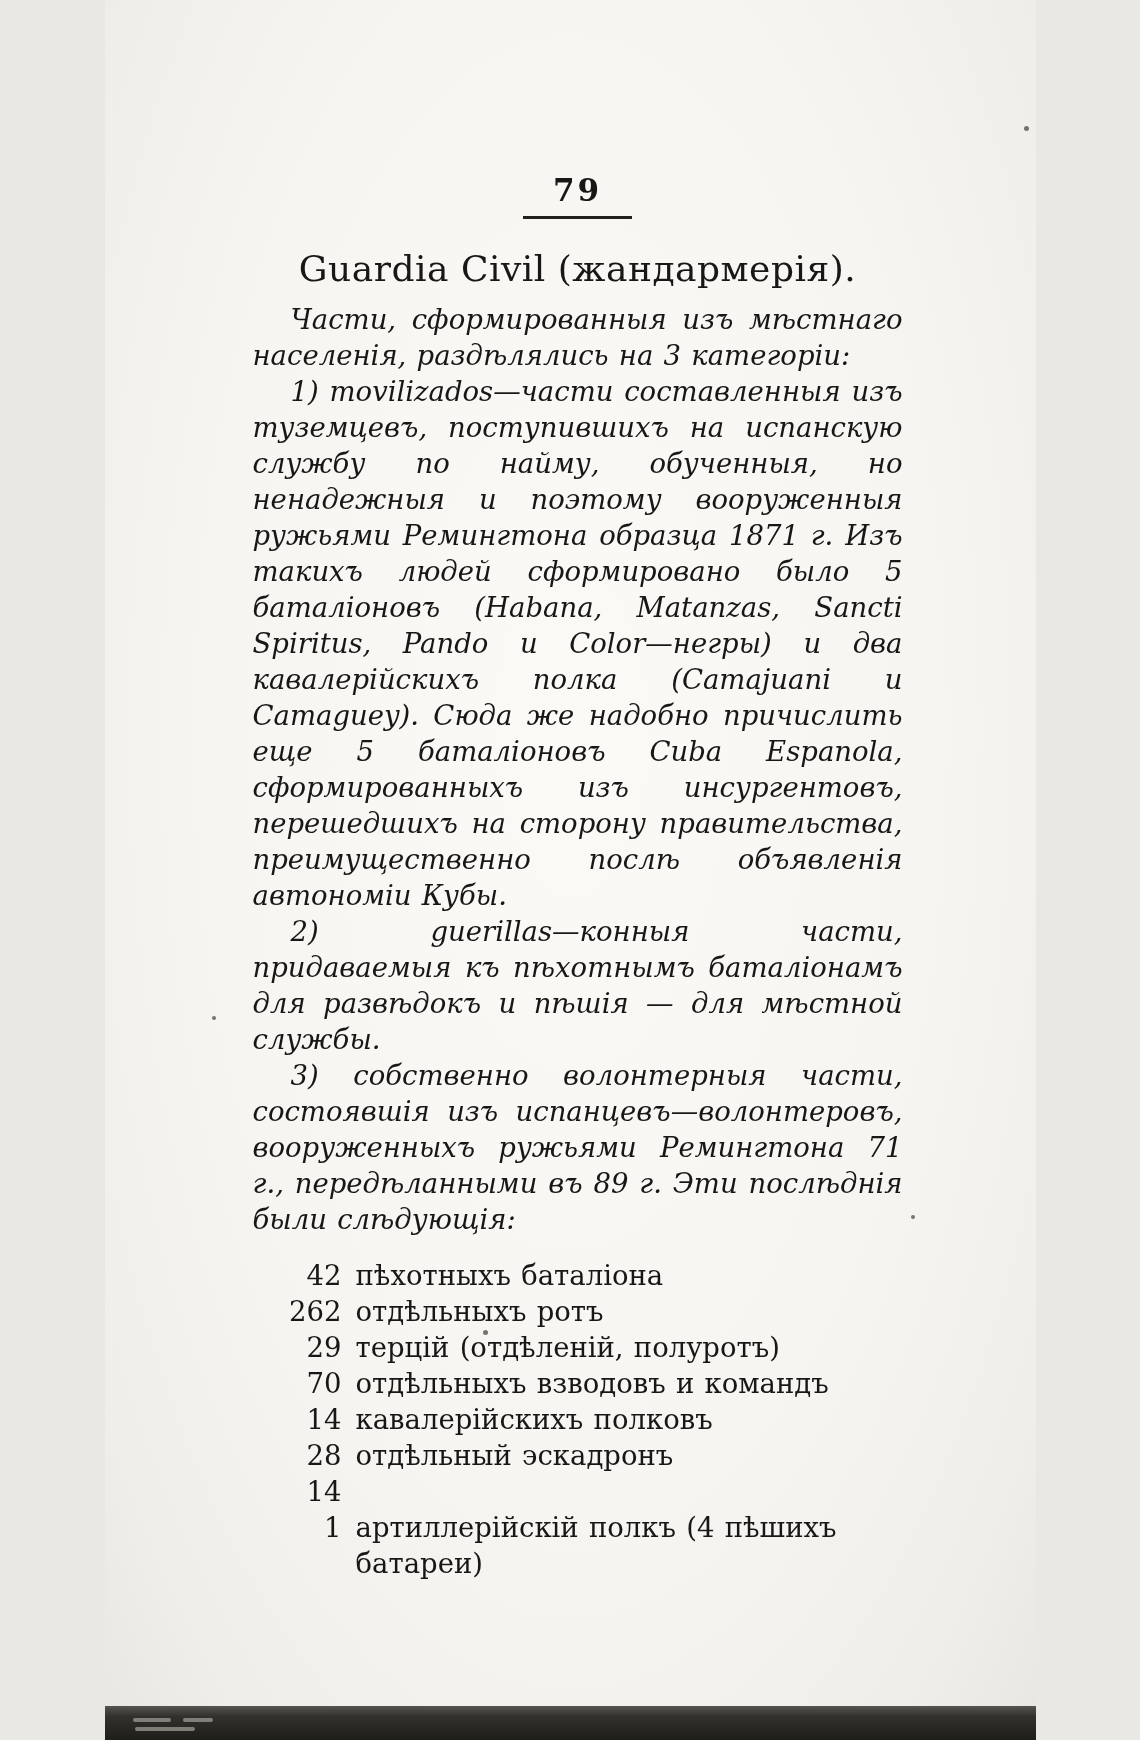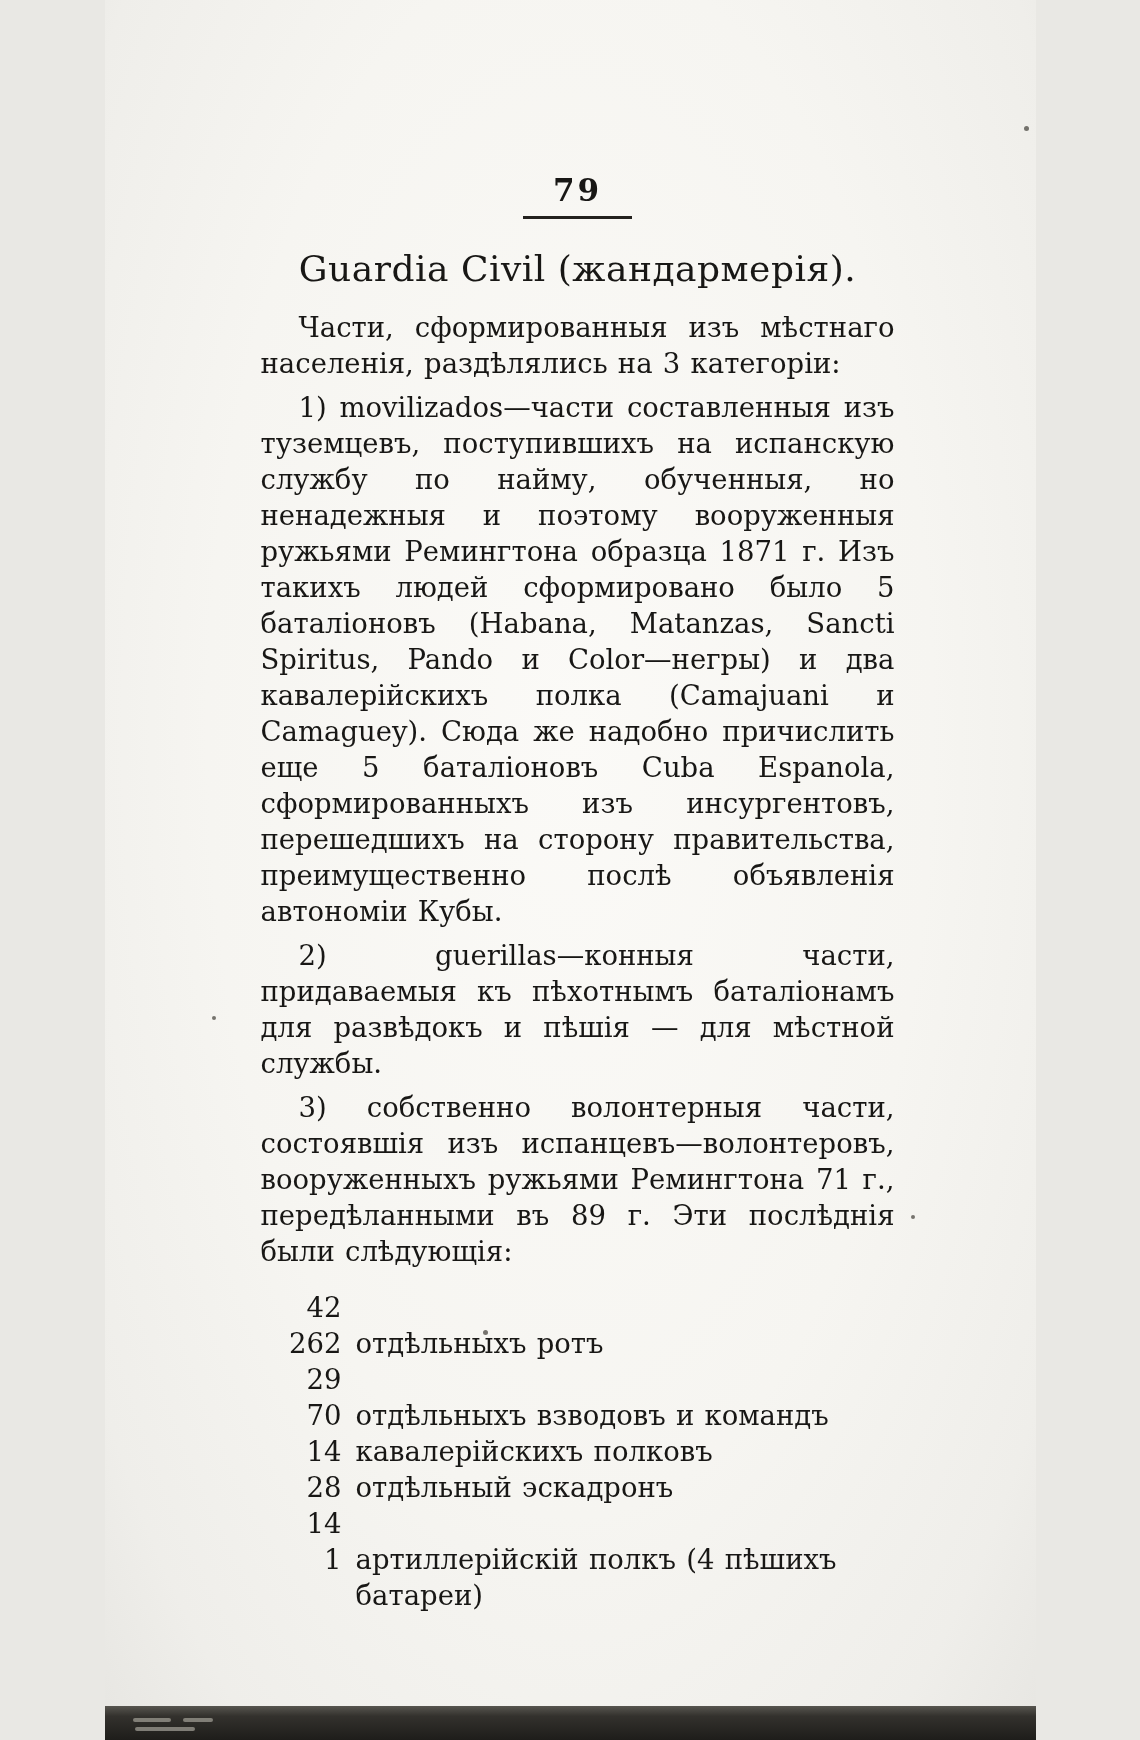"Части, сформированныя изъ мѣстнаго" .body-text p { font-style: none -> italic; margin: 8px -> 0 }
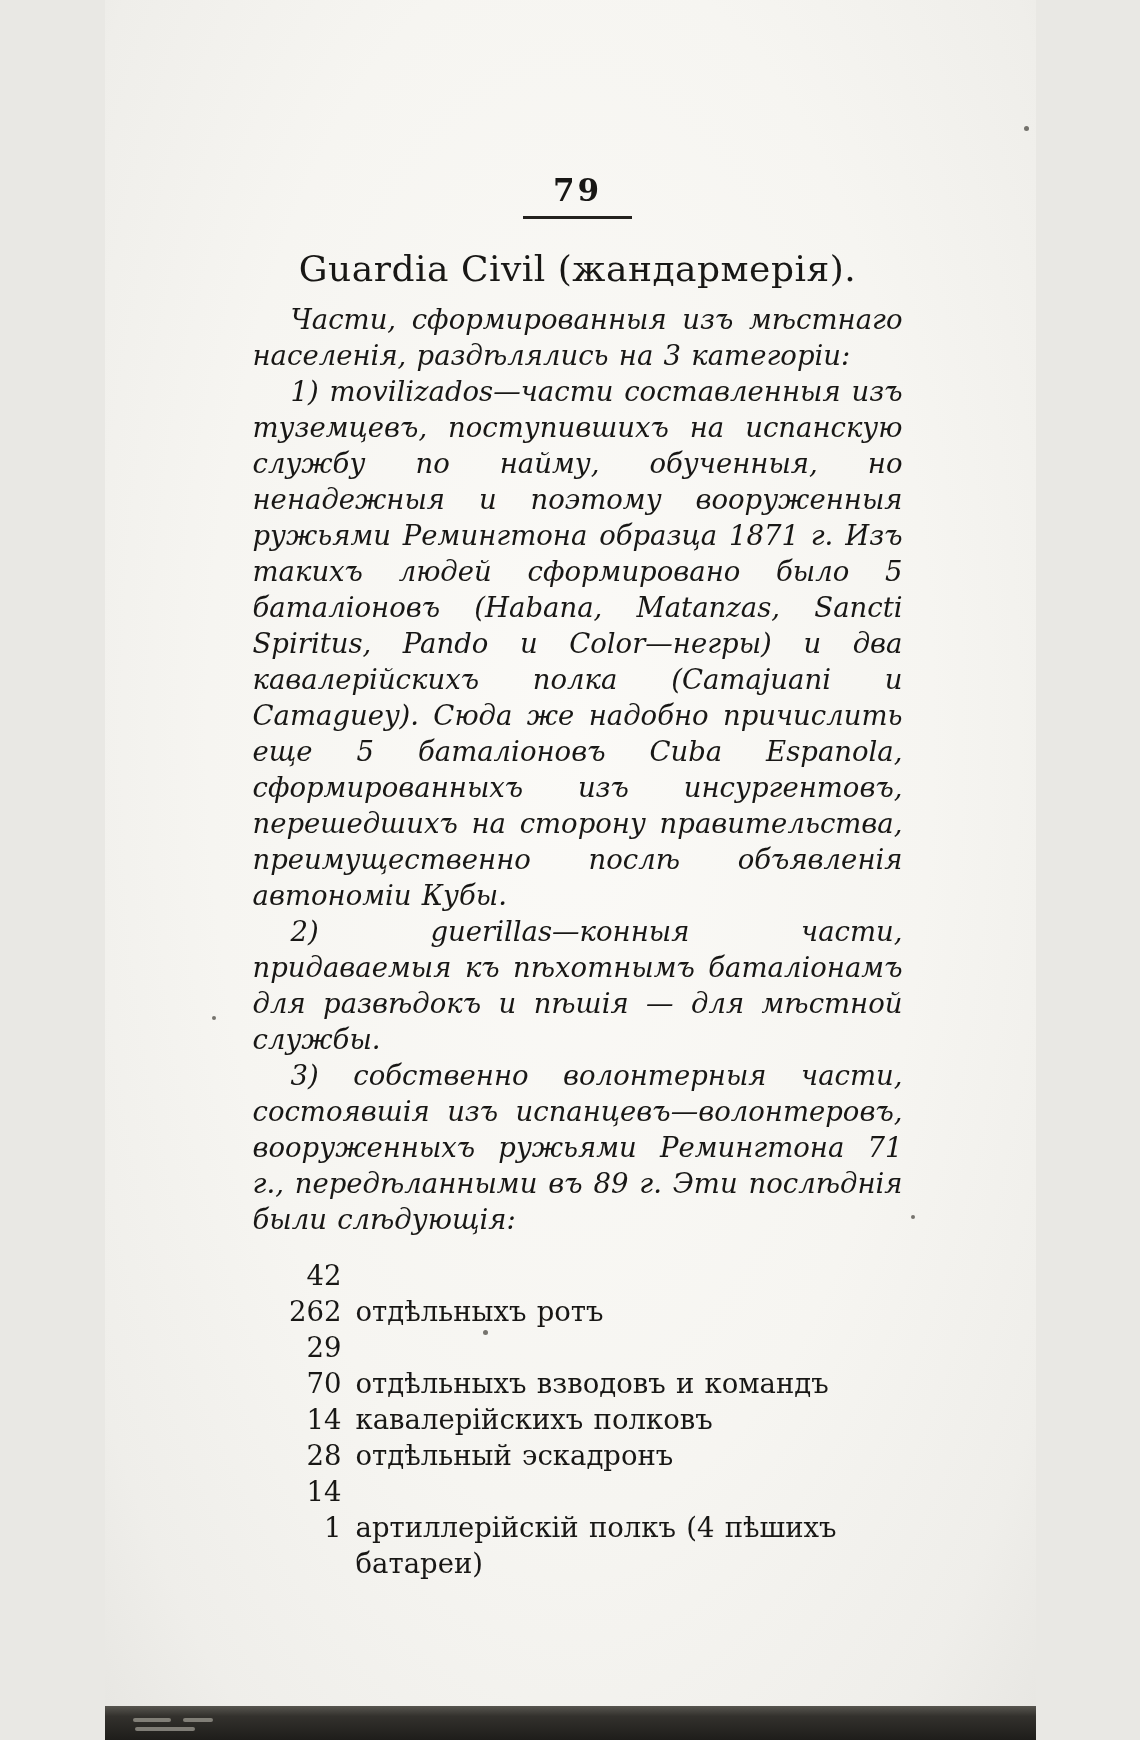"пѣхотныхъ баталіона" span.troop-label { html: none -> <span>пѣхотныхъ баталіона</span> }
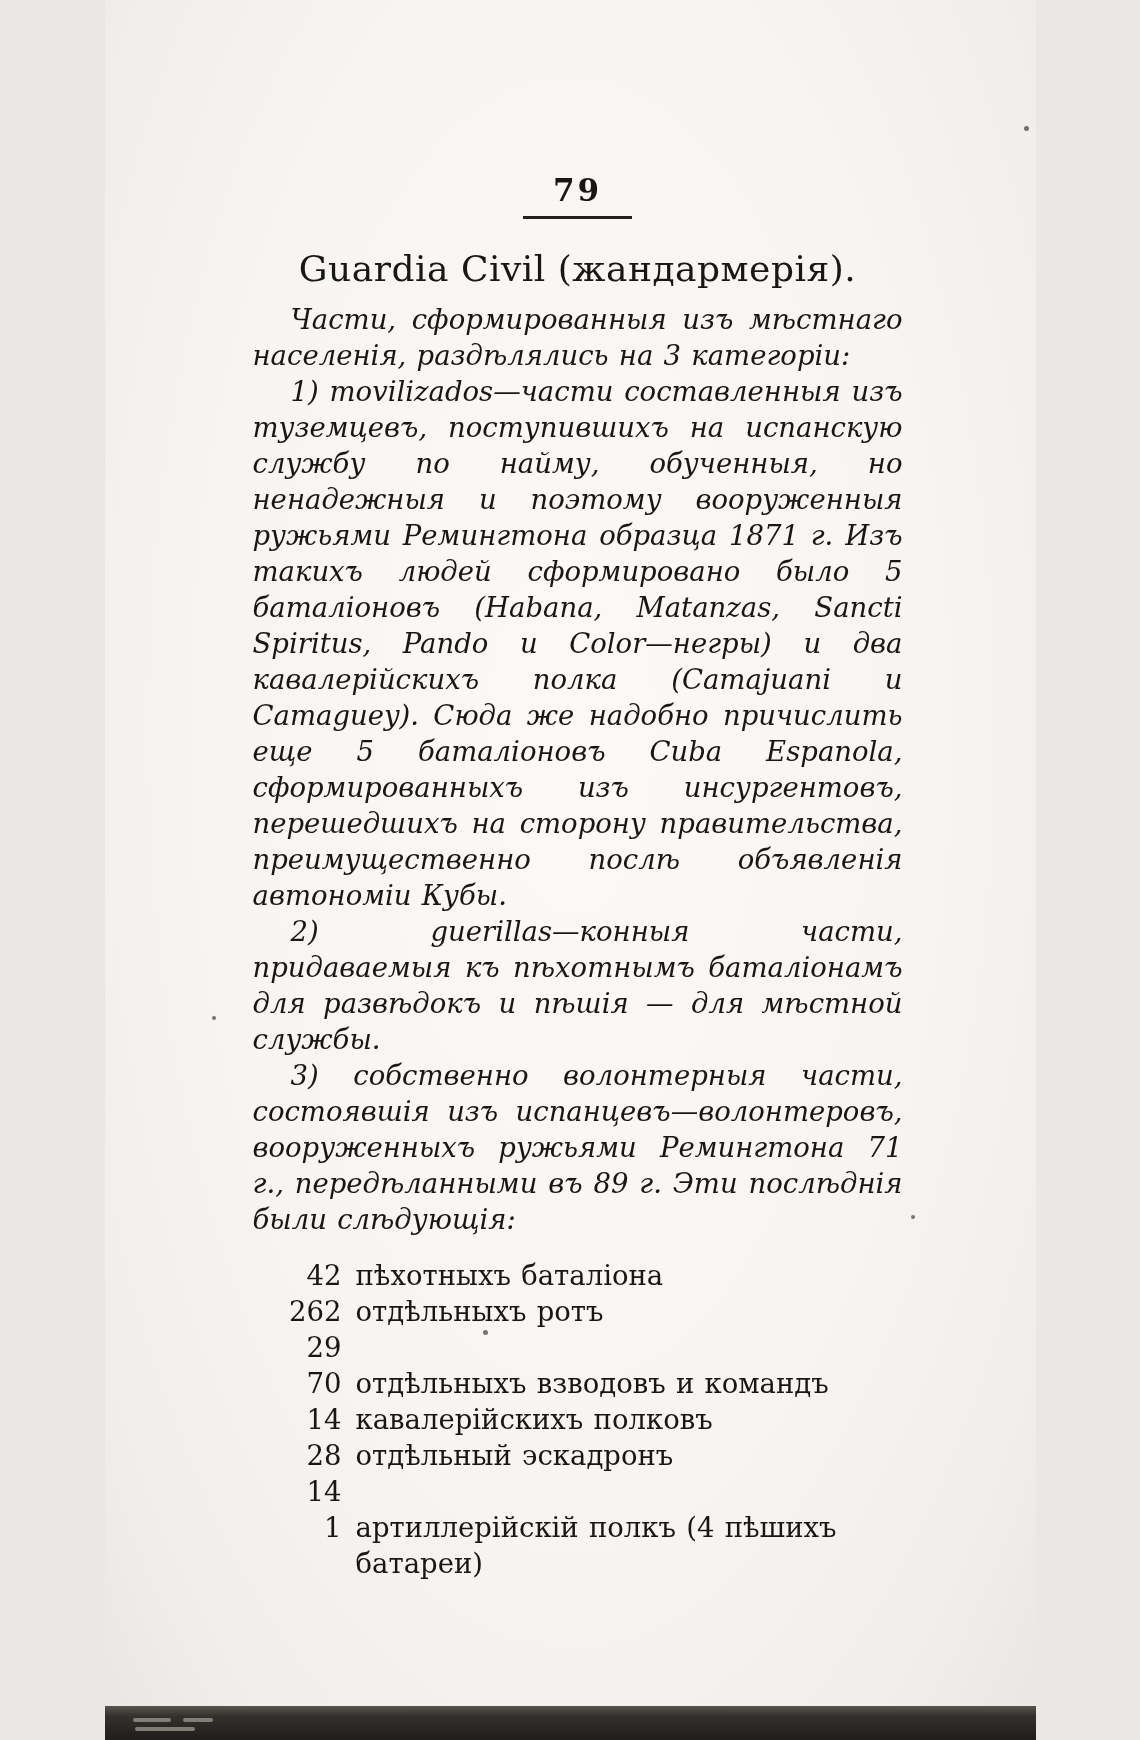"терцій (отдѣленій, полуротъ)" span.troop-label { html: none -> <span>терцій (отдѣленій, полуротъ)</span> }
